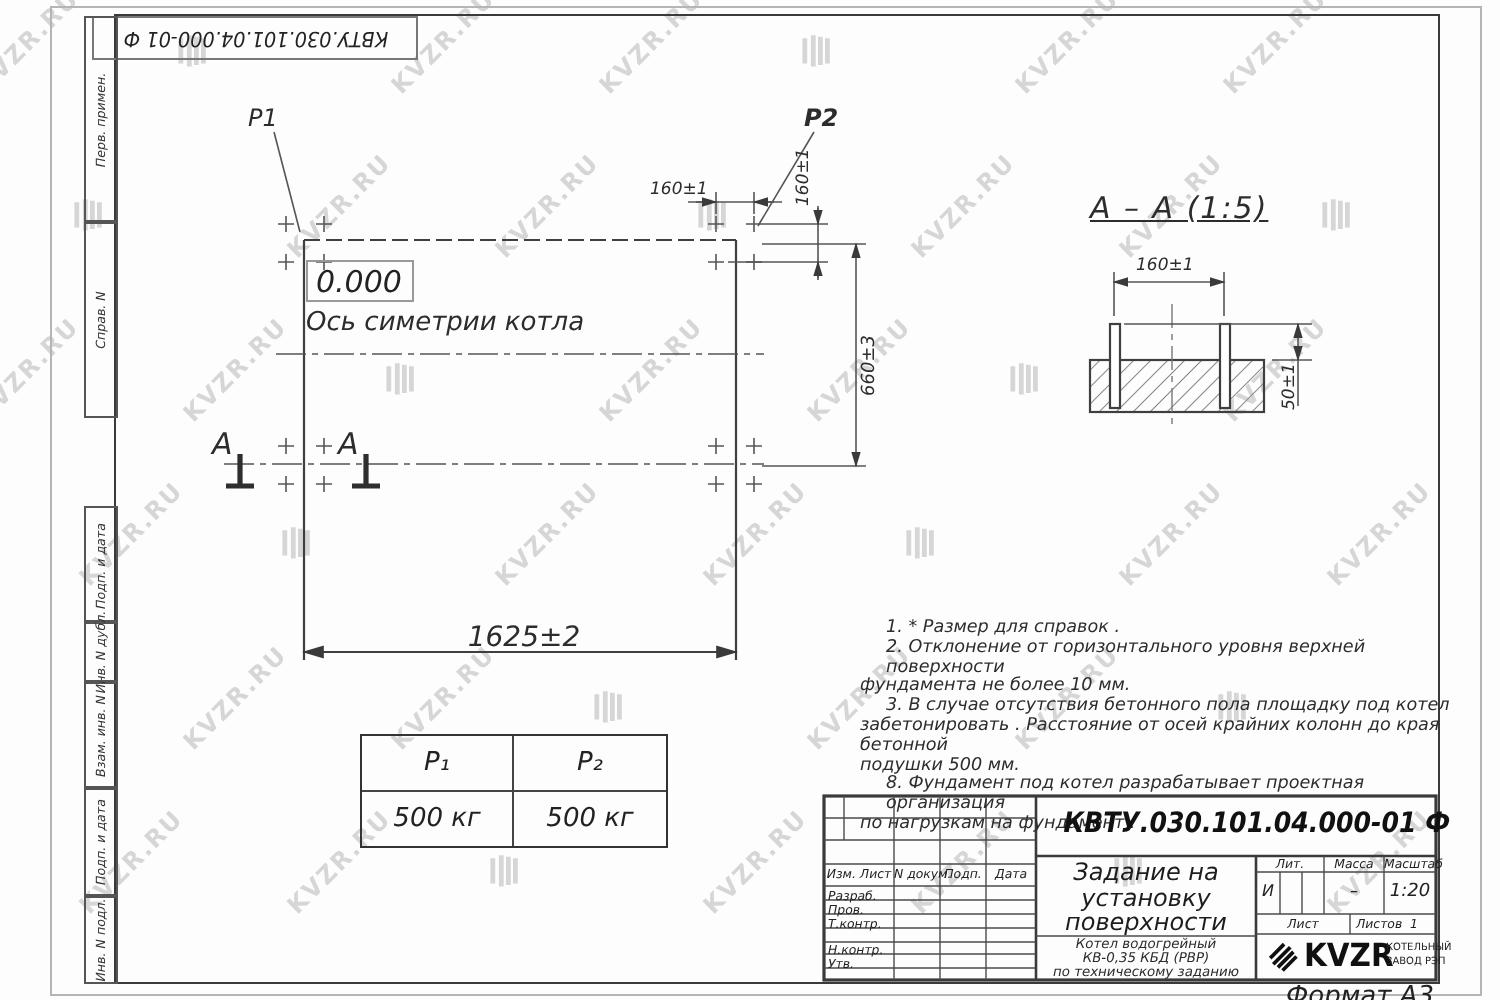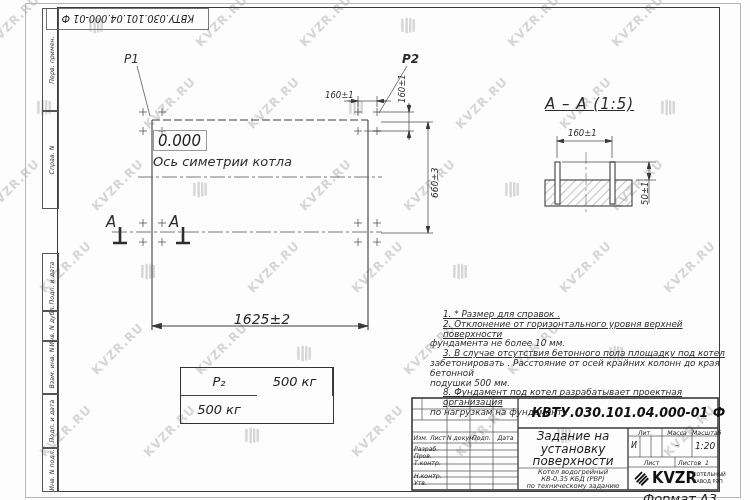"1. * Размер для справок" .notes .ind { text-decoration: underline -> none }
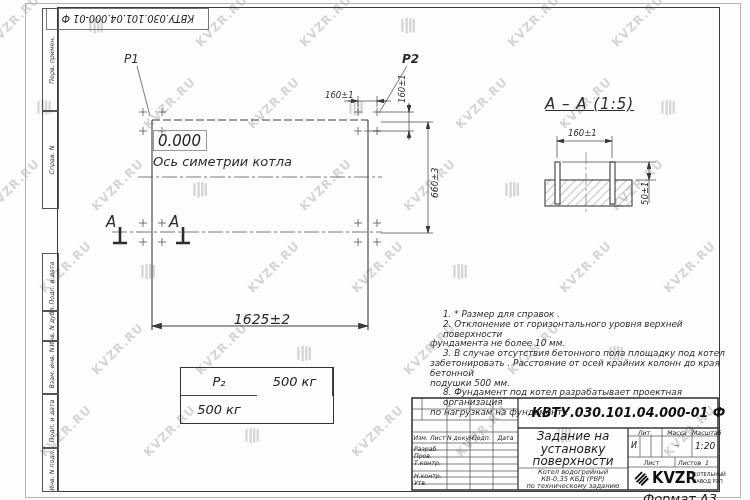"P₁" div.cell { html: none -> <div>P₁</div> }
